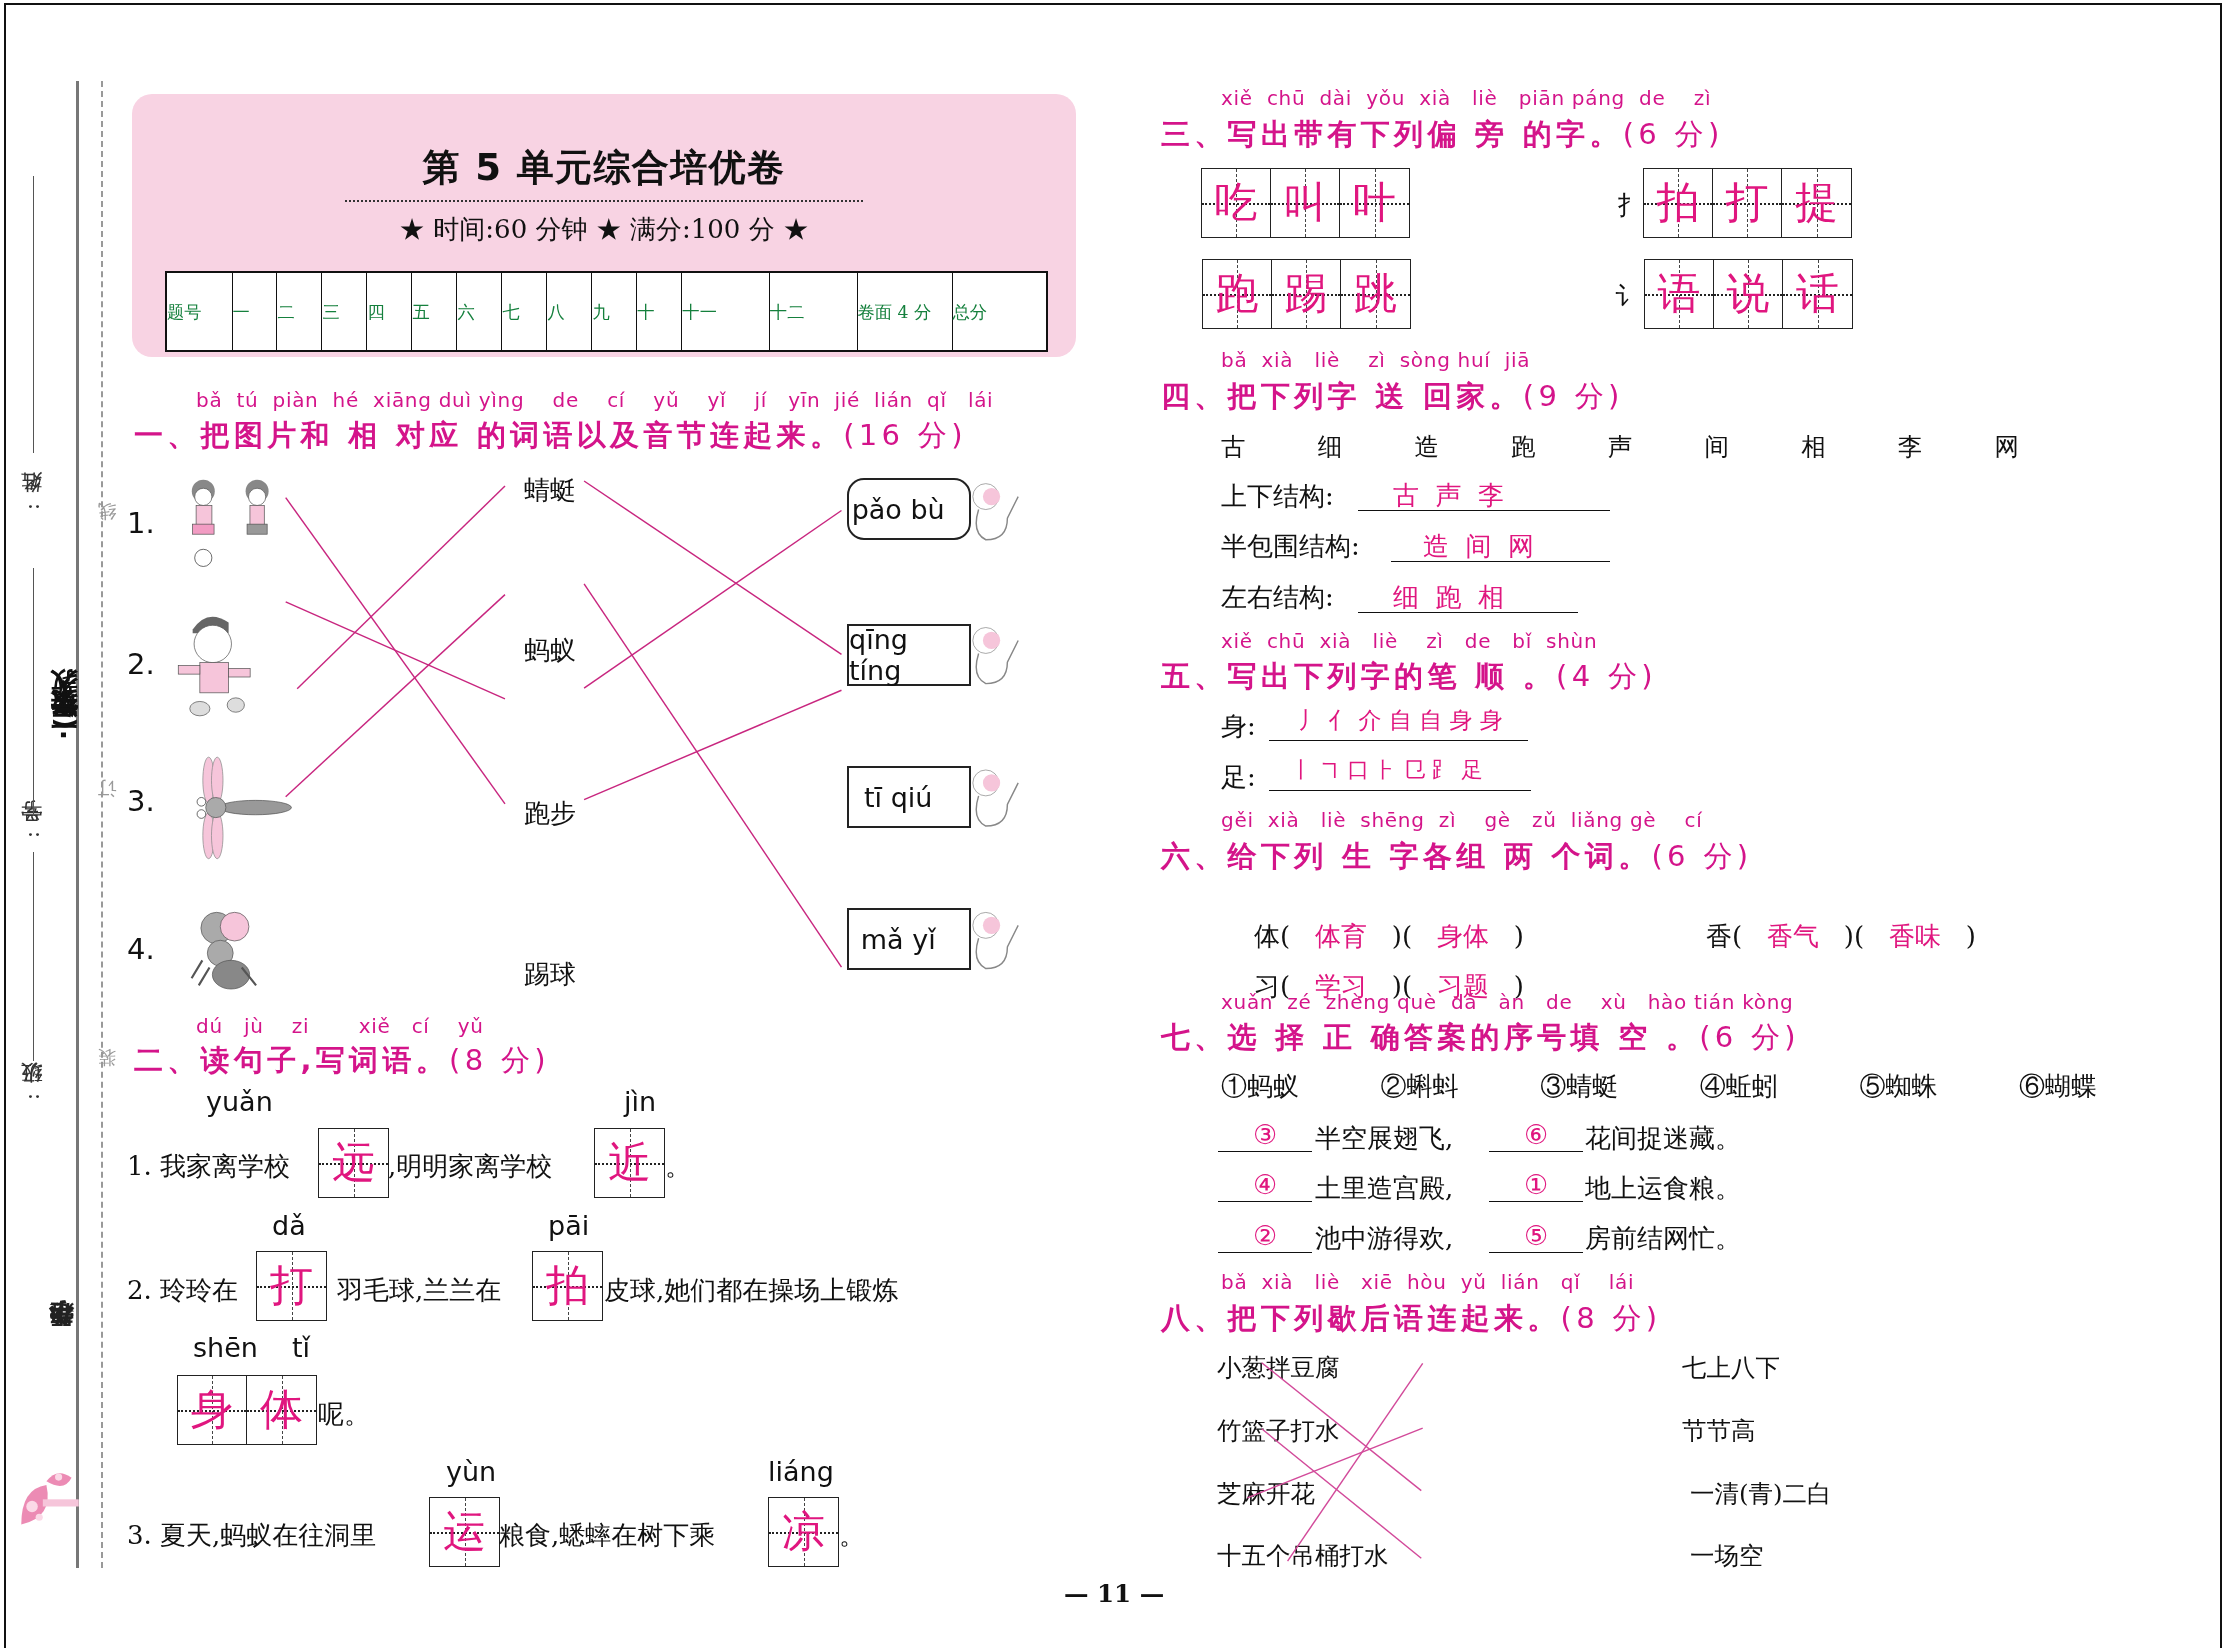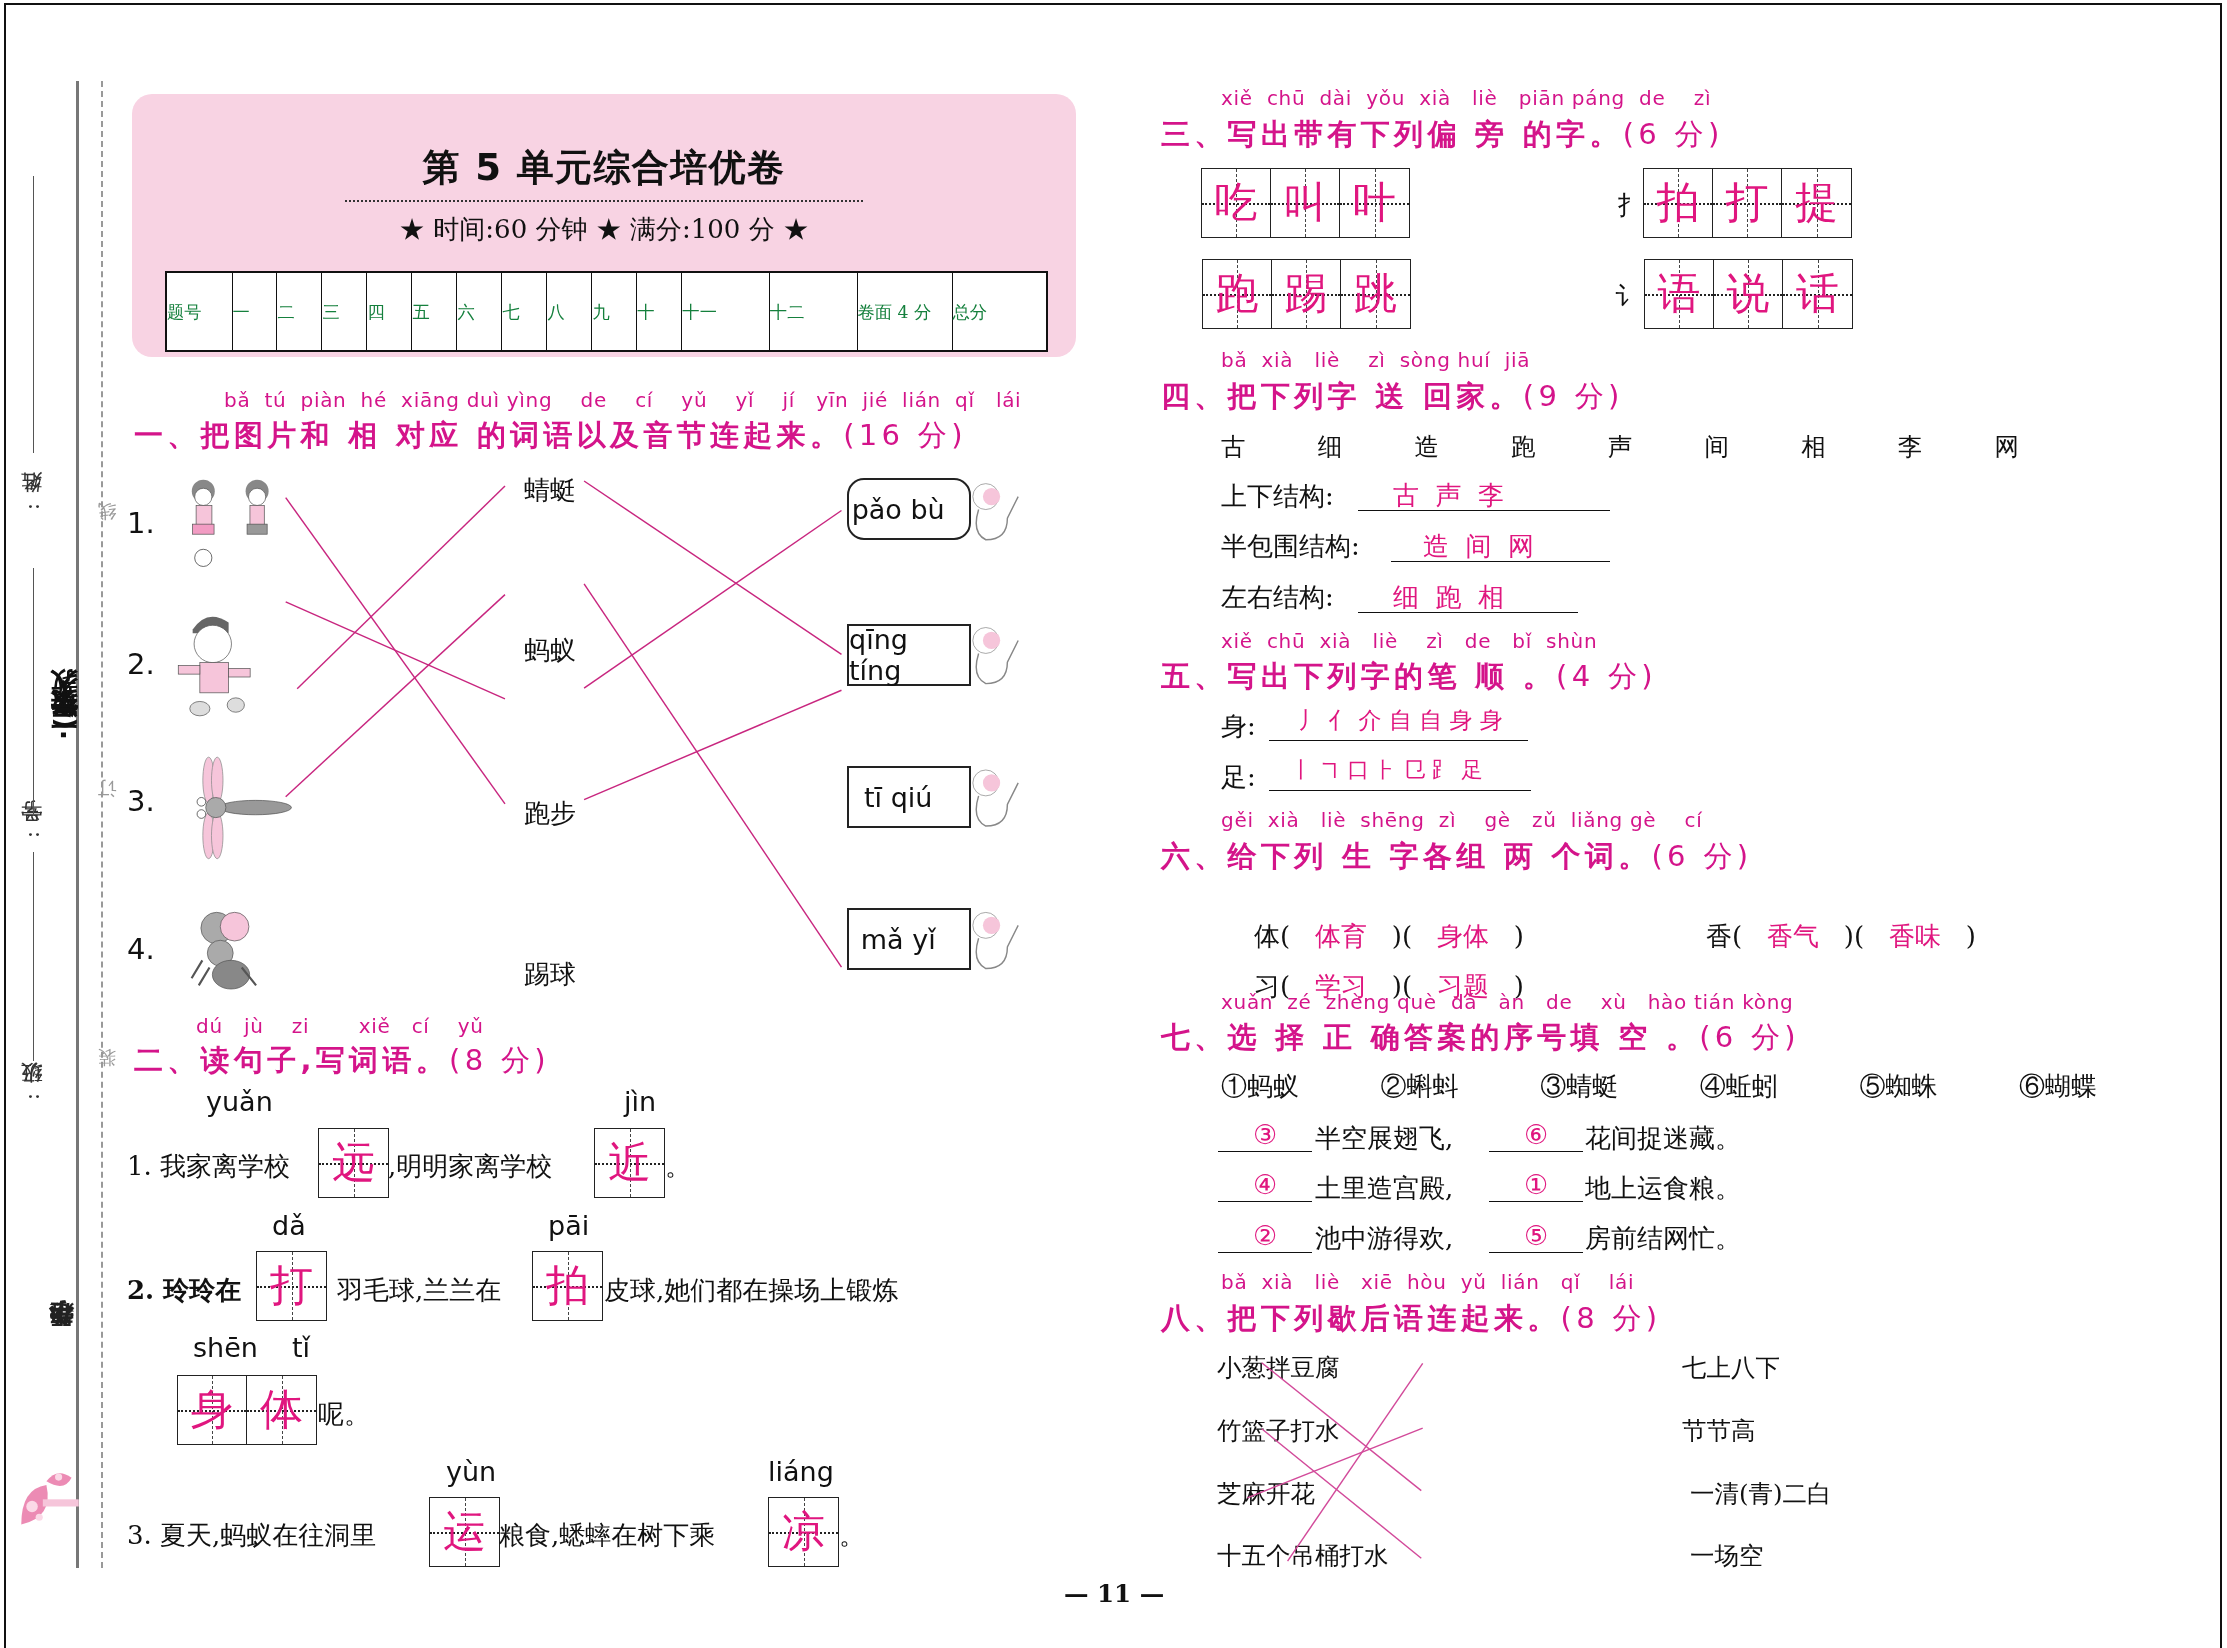"bǎ tú piàn hé xiāng" div.pinyin { margin-left: 28px -> none }
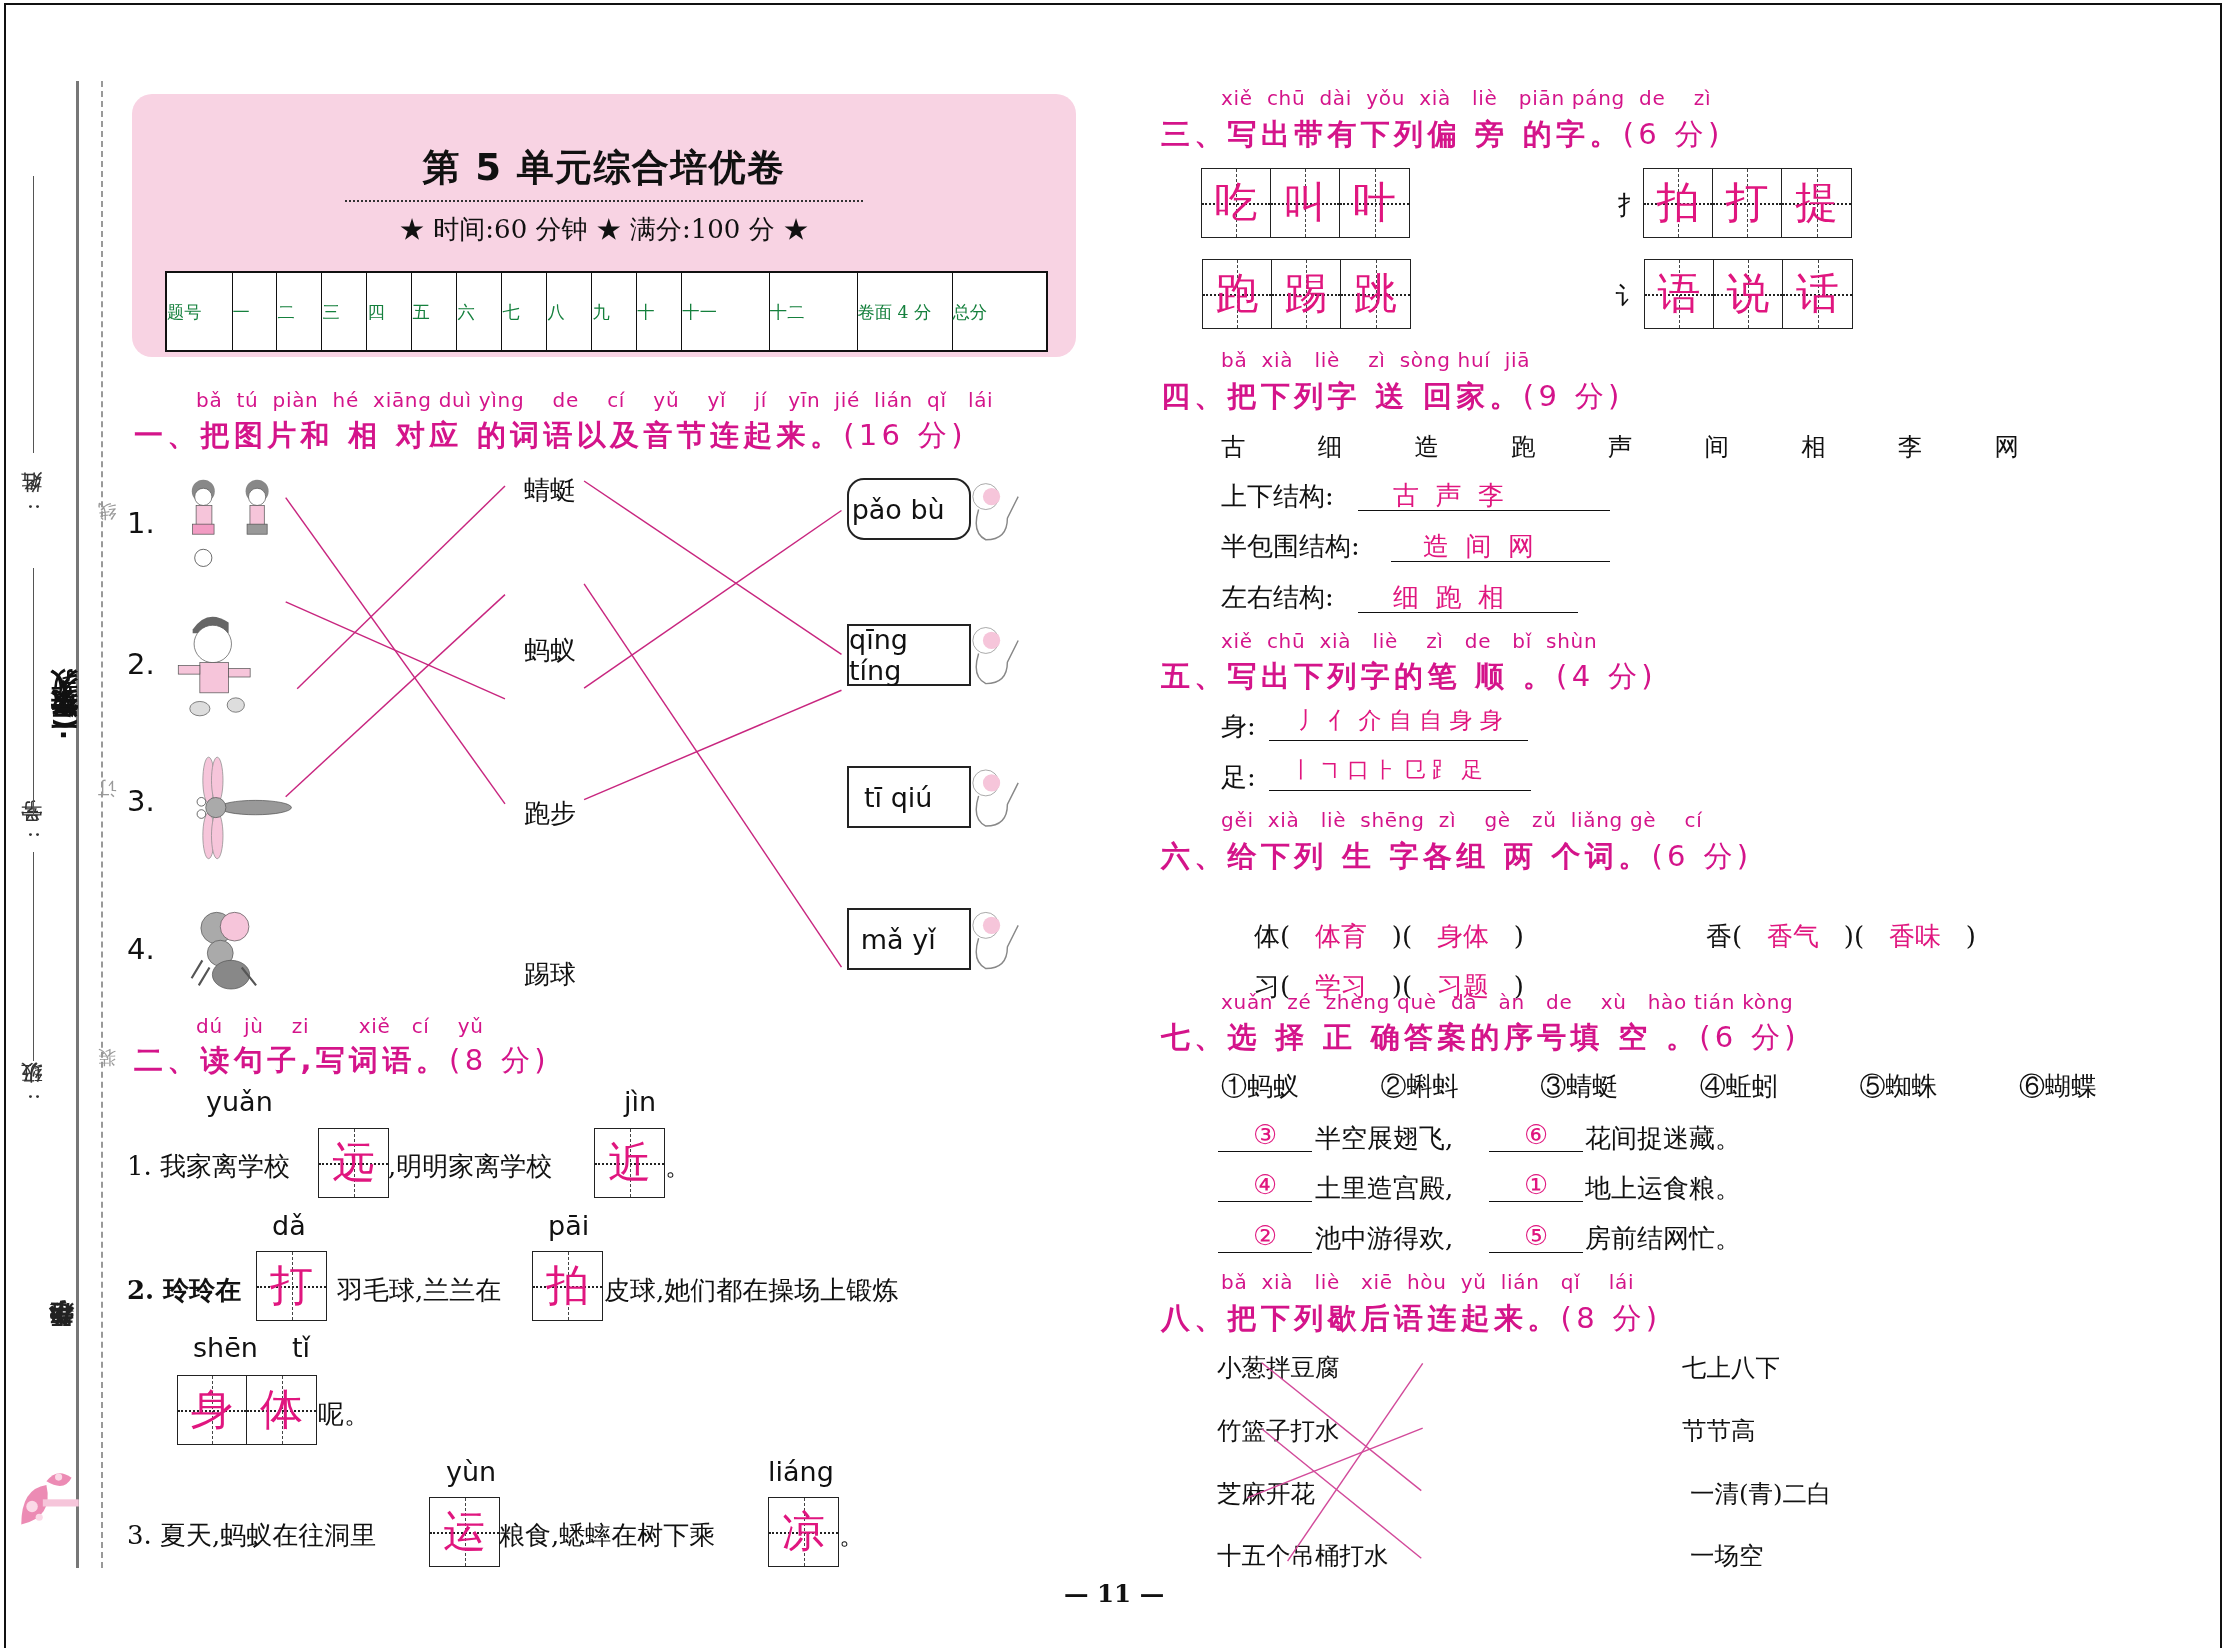"2. 玲玲在" div.txt { font-weight: bold -> none }
